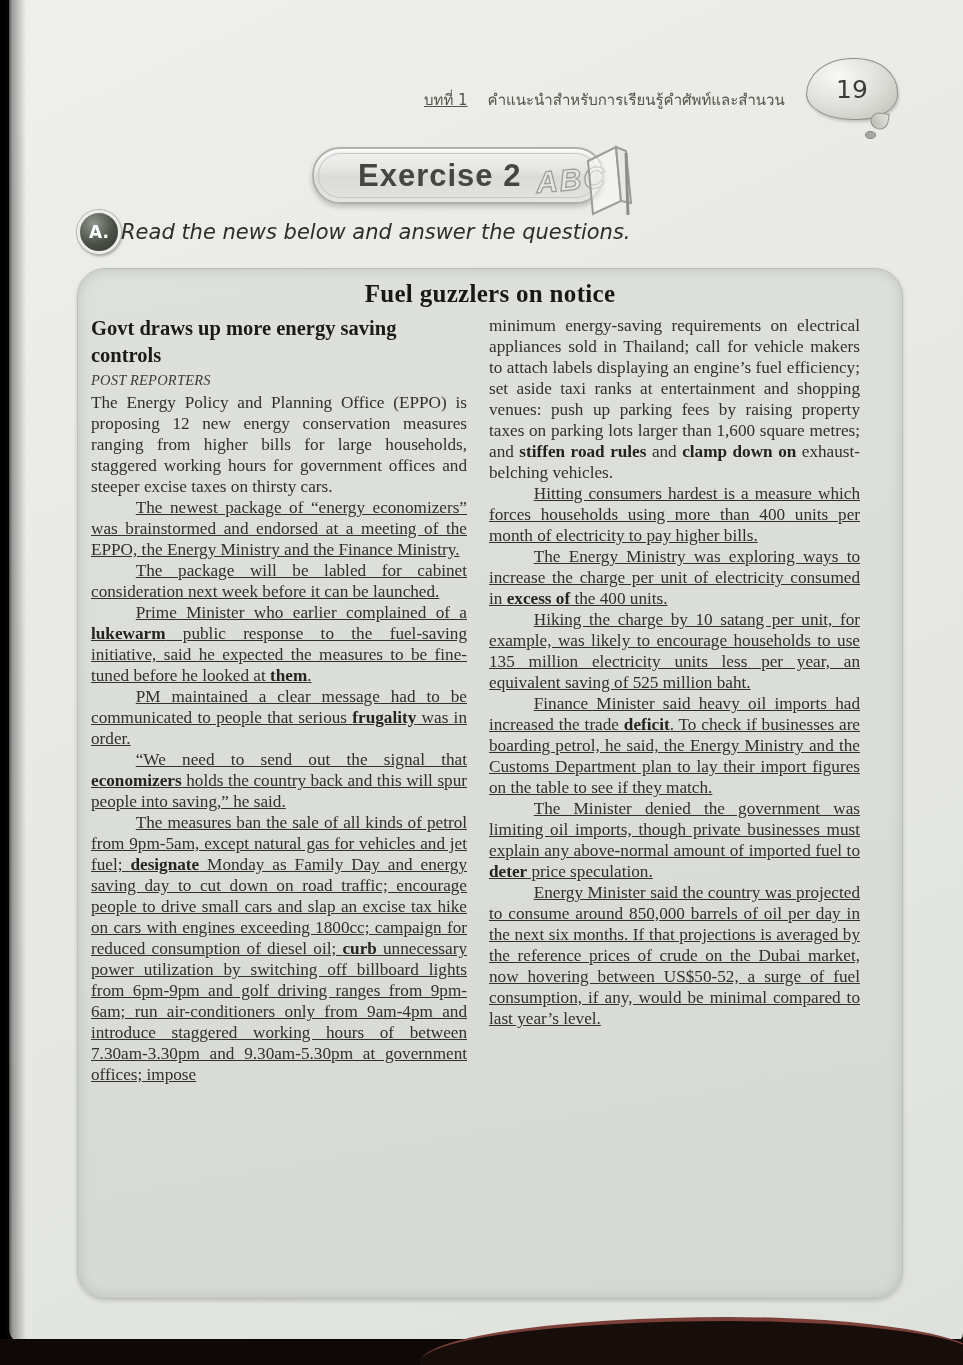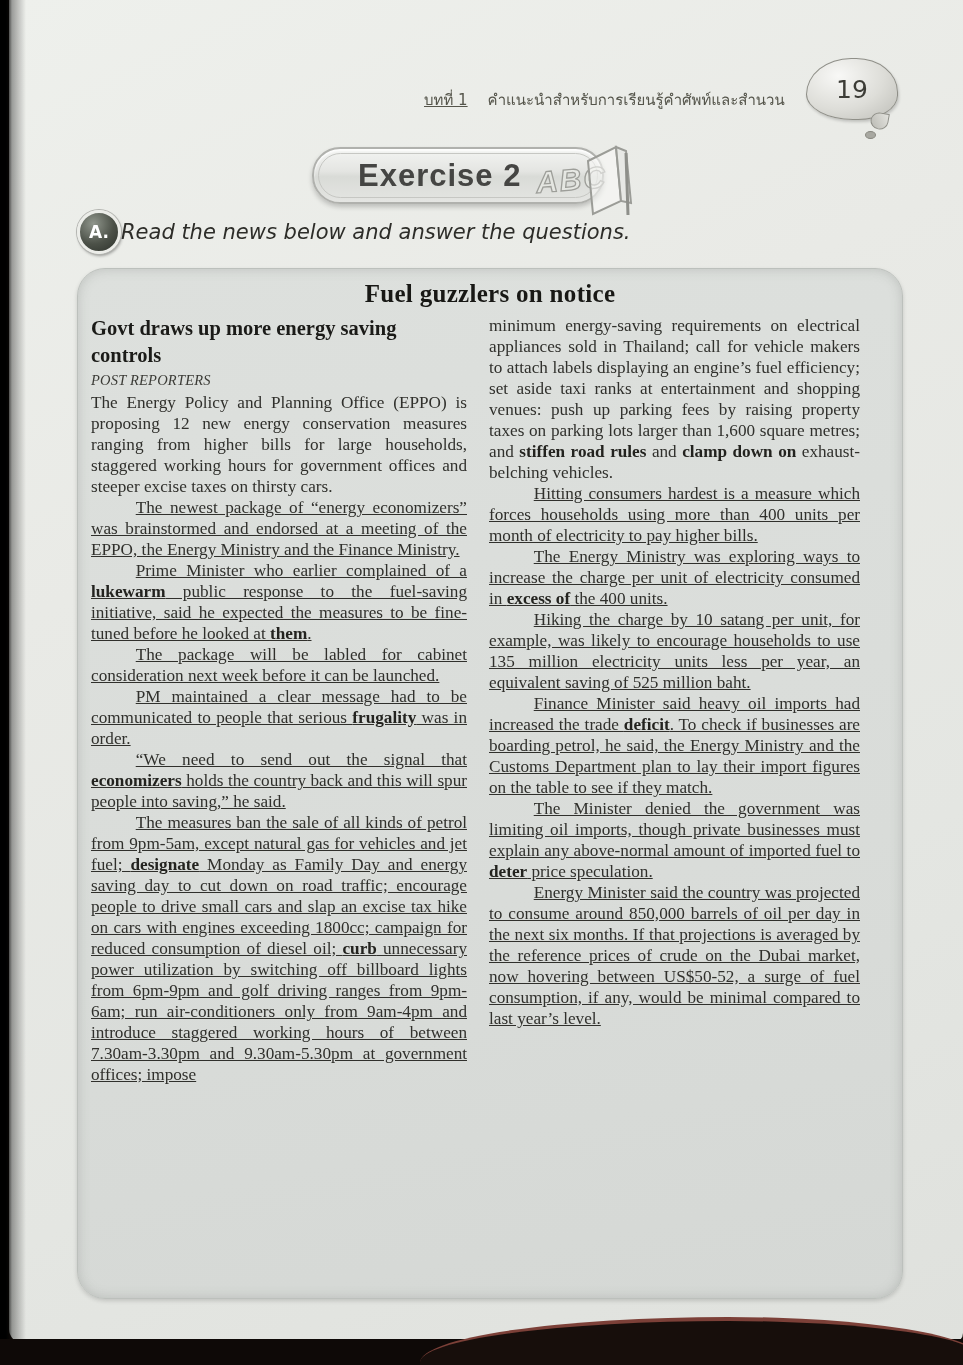"Prime Minister who earlier complained" p.indent { order: before "The package will be labled" -> after "The package will be labled" }
